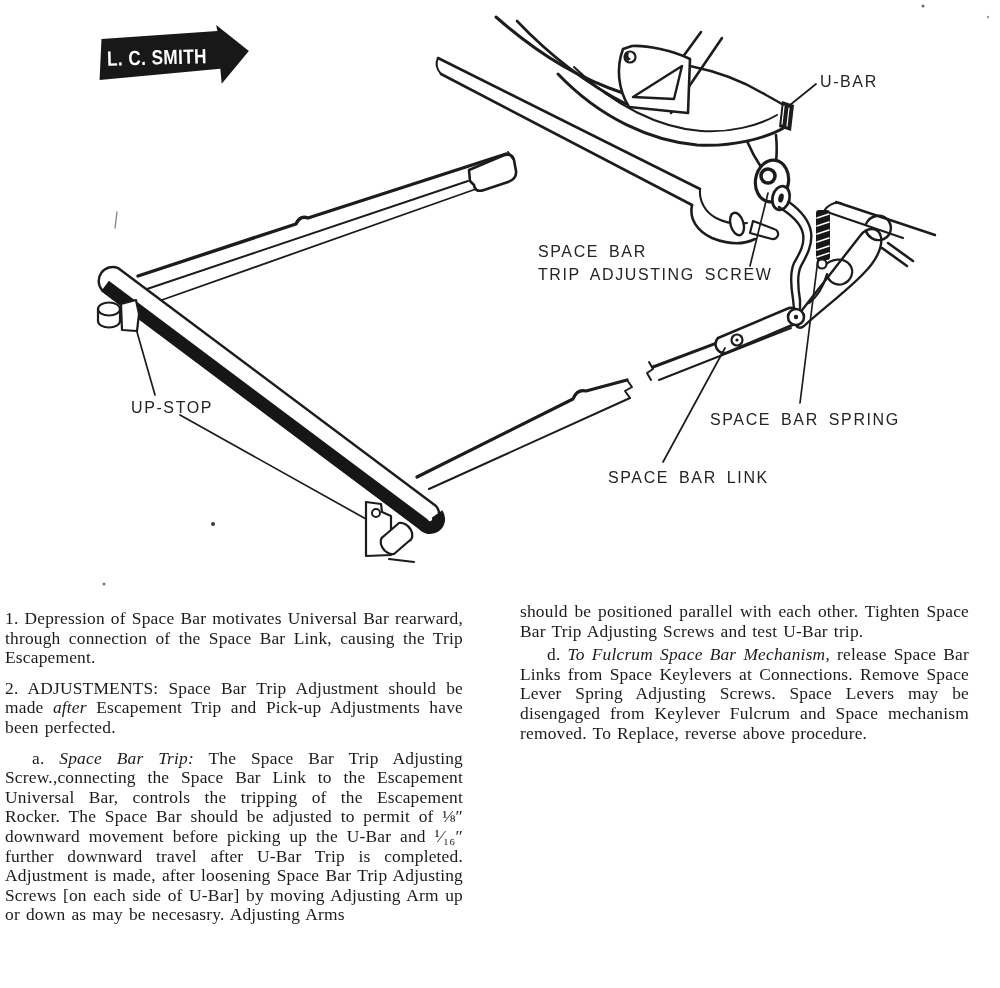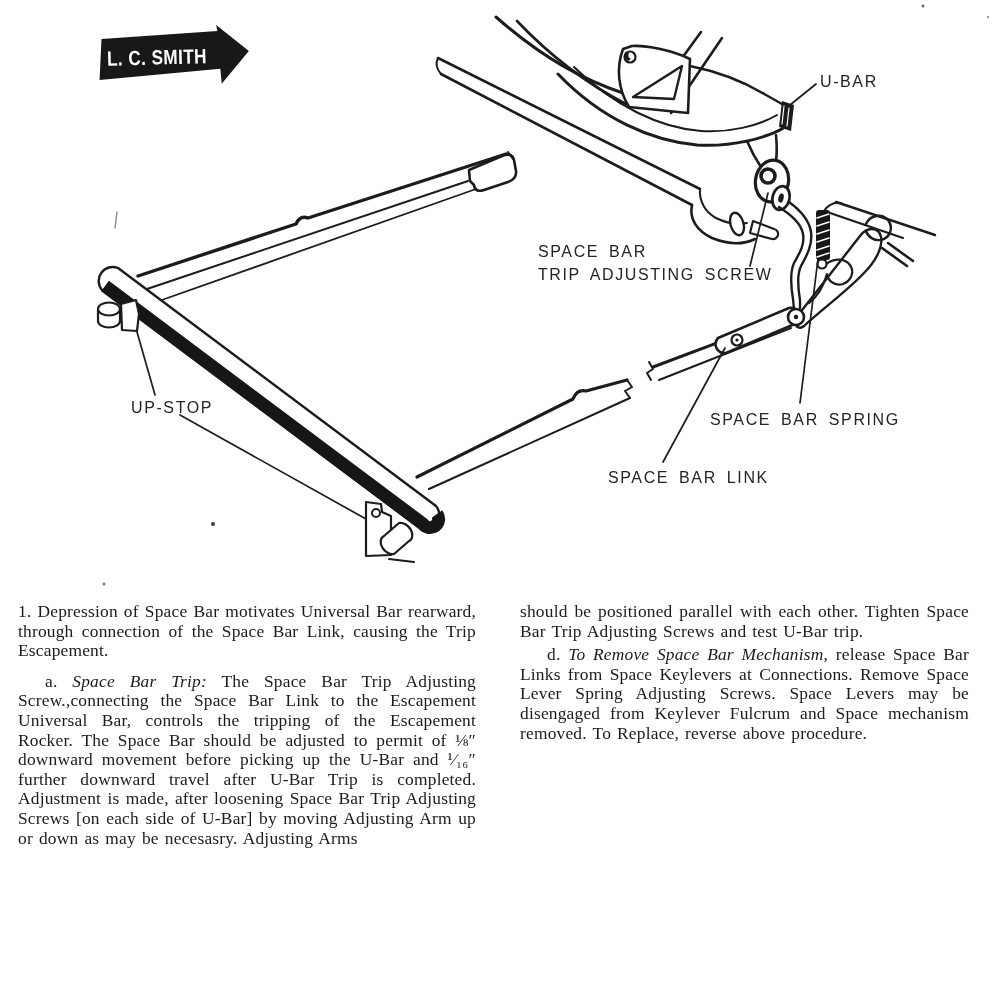"1. Depression of Space Bar" .col-left { left: 18px -> 5px; margin-top: none -> 7px }
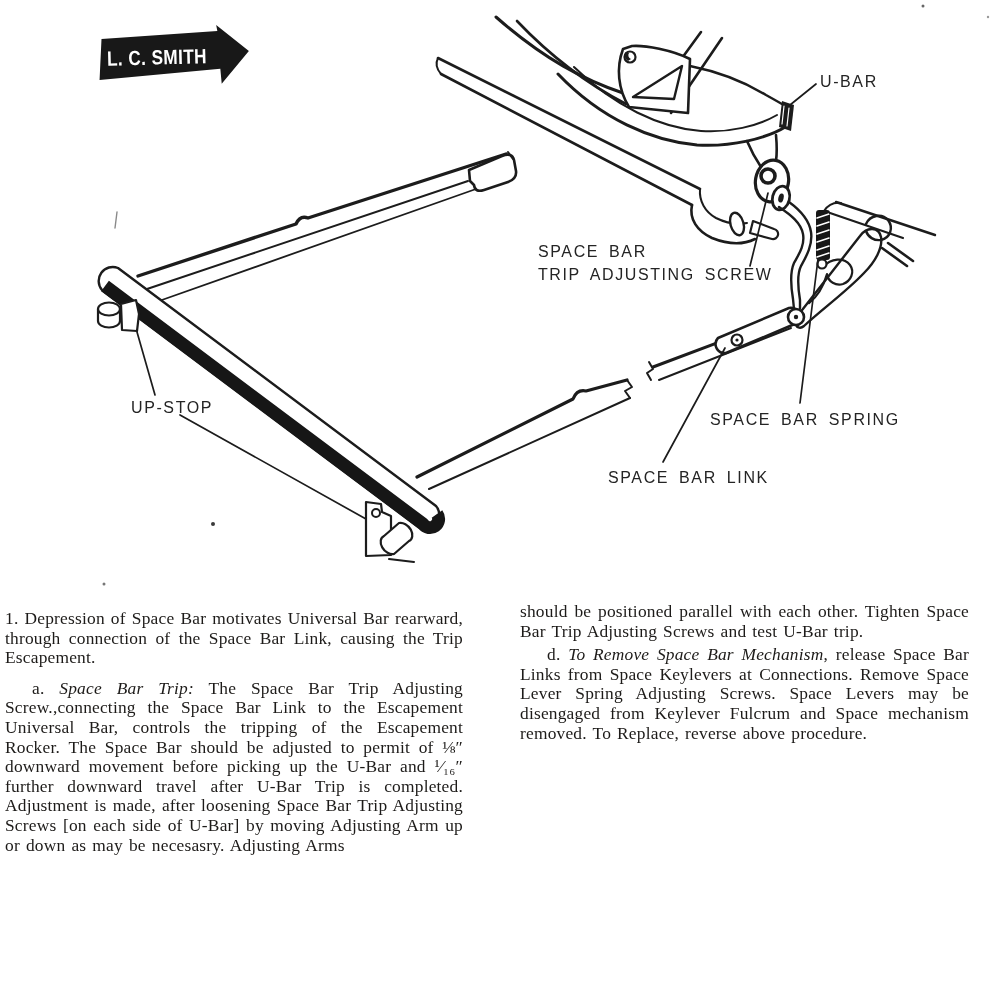"To Remove Space Bar Mechanism" span.it { text: Remove -> Fulcrum }
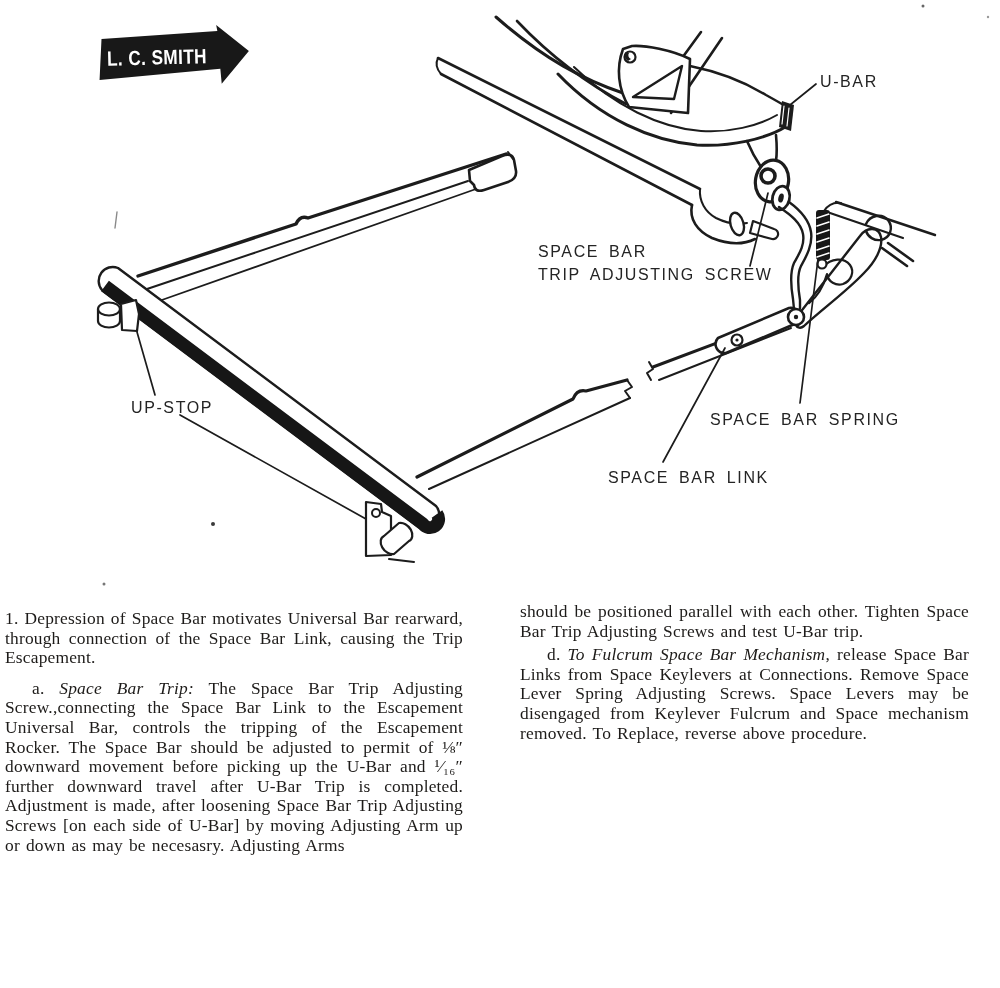"2. ADJUSTMENTS: Space Bar Trip" p.para { html: none -> <p><span>2. ADJUSTMENTS: Space Bar Trip Adjustment should be made </span><span>after</span><span> Escapement Trip and Pick-up Adjustments have been perfected.</span></p> }
